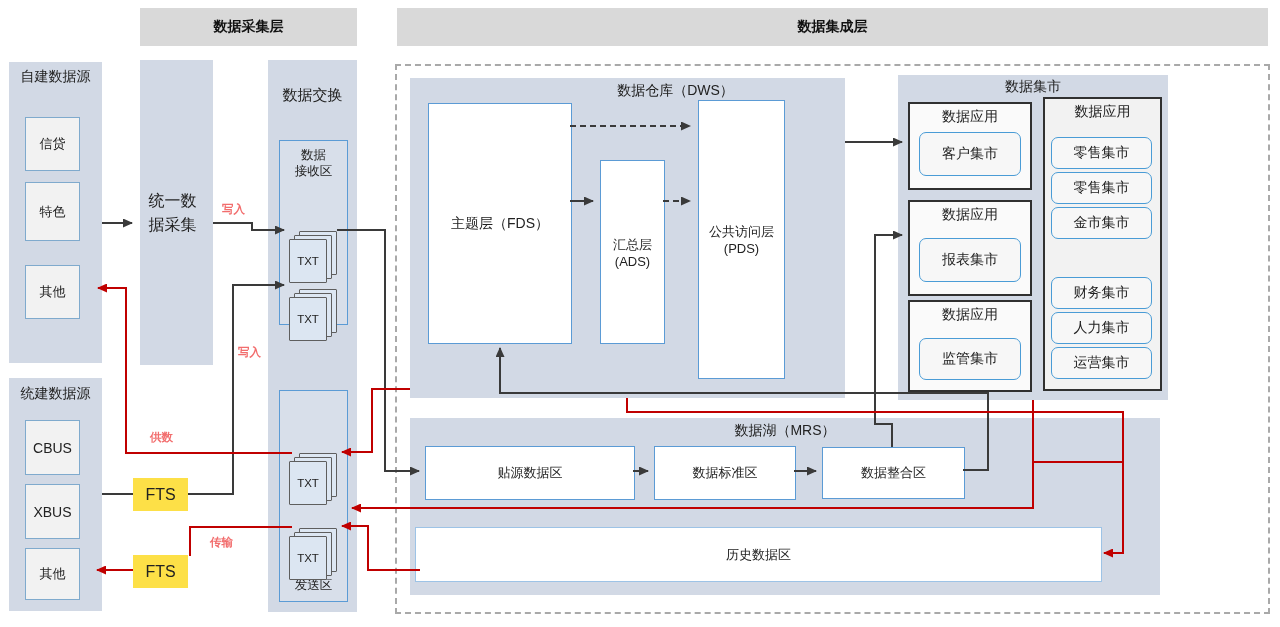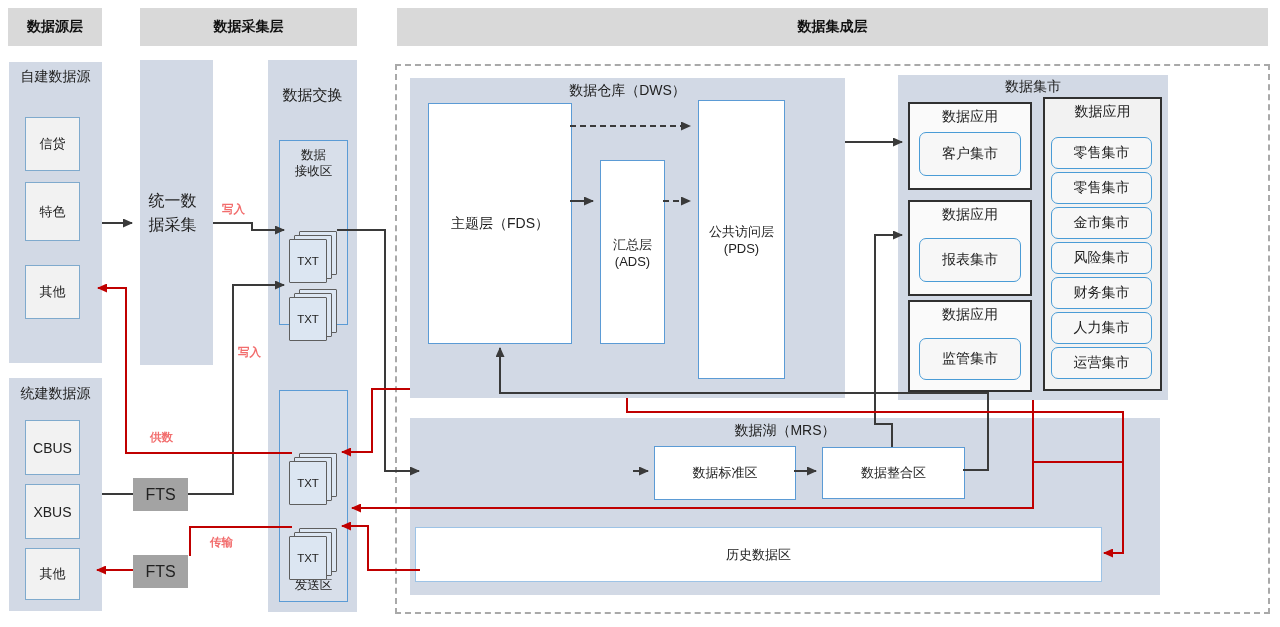"数据源层" div.hdr { html: <div>数据源层</div> -> none }
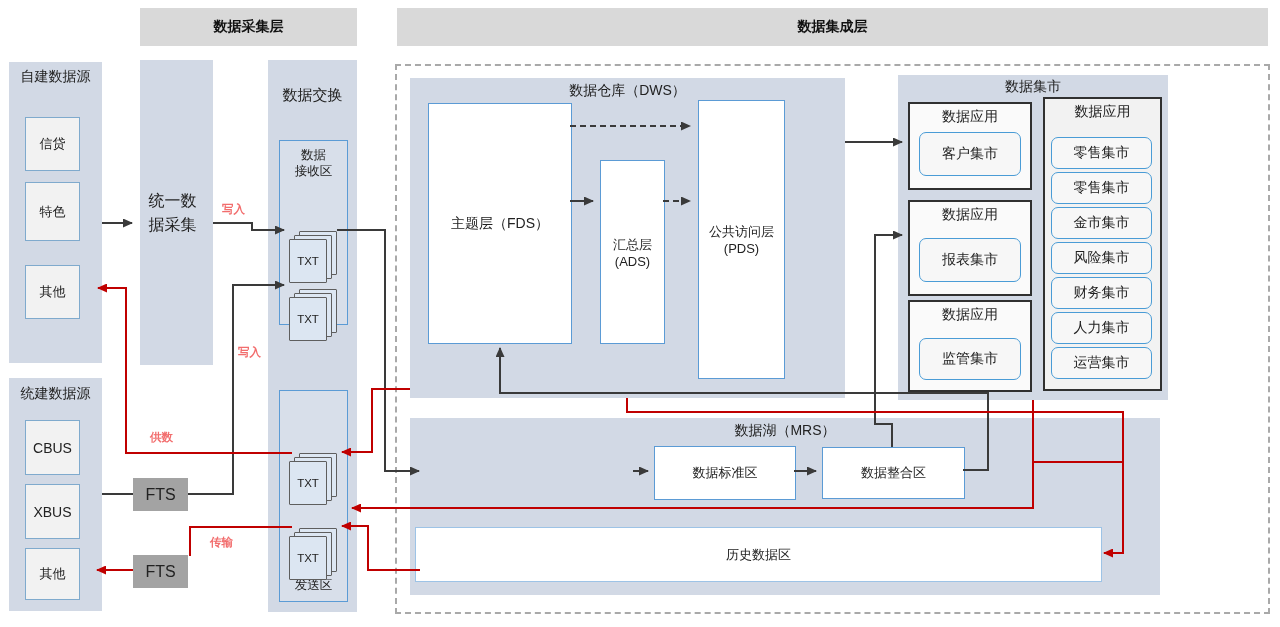"数据仓库（DWS）" div.panel-title { margin-left: none -> 48px }
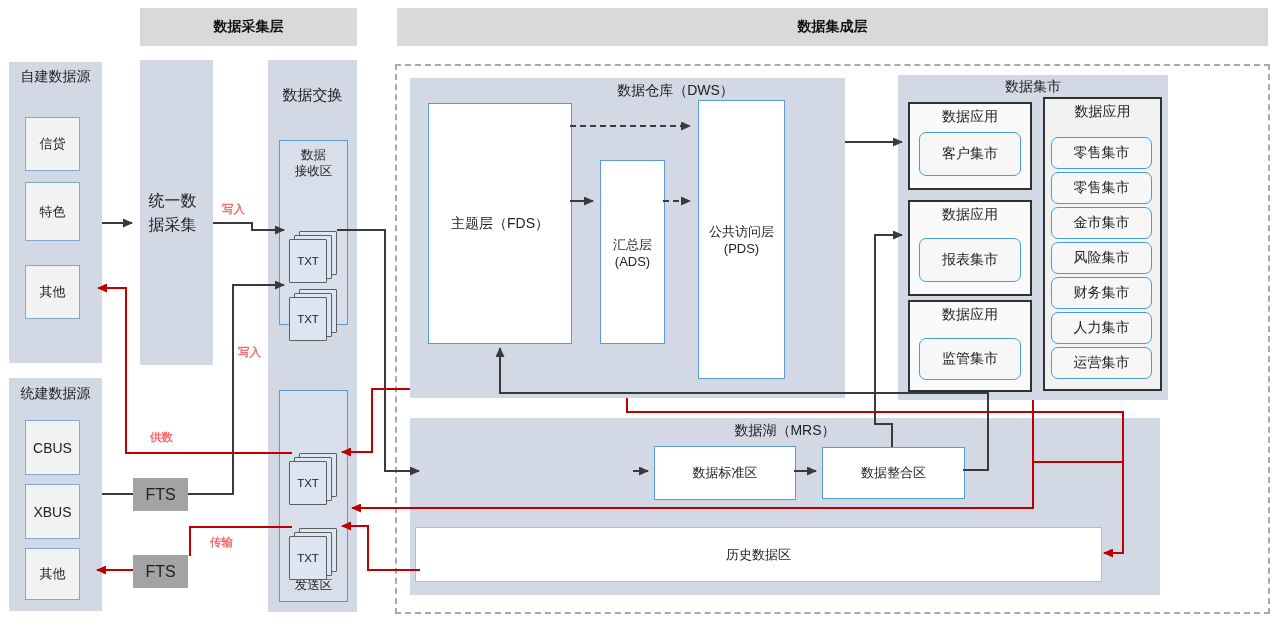"风险集市" div.martitem { html: <div>风险集市</div> -> none }
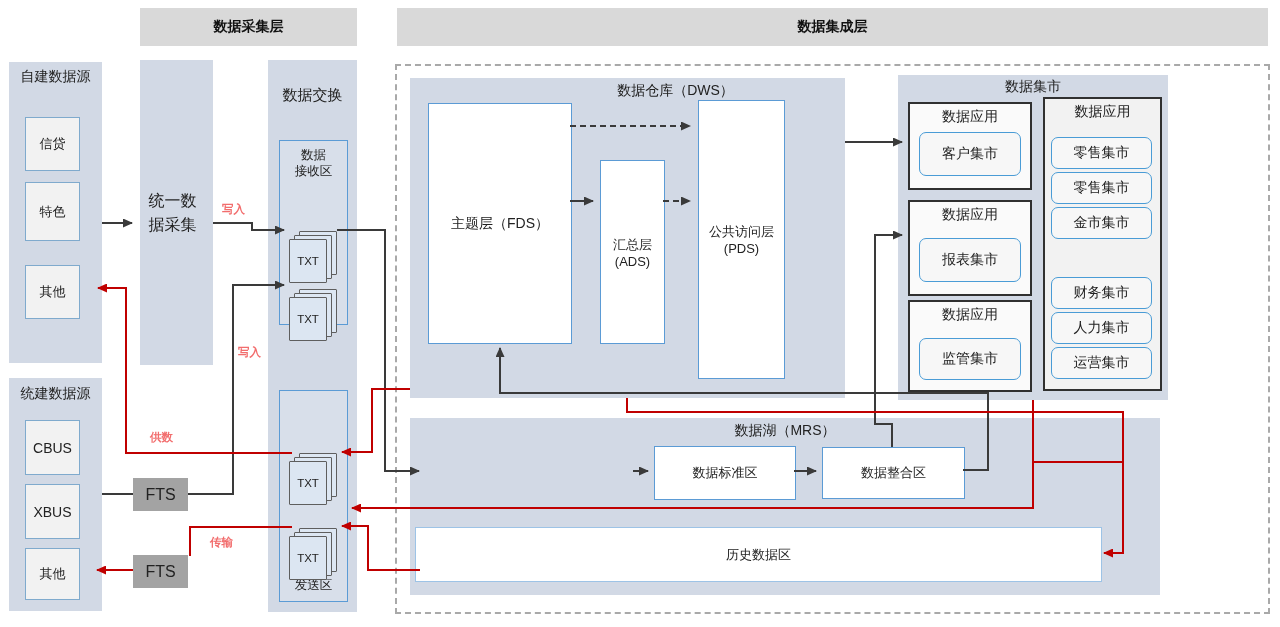"贴源数据区" div.wbox { html: none -> <div>贴源数据区</div> }
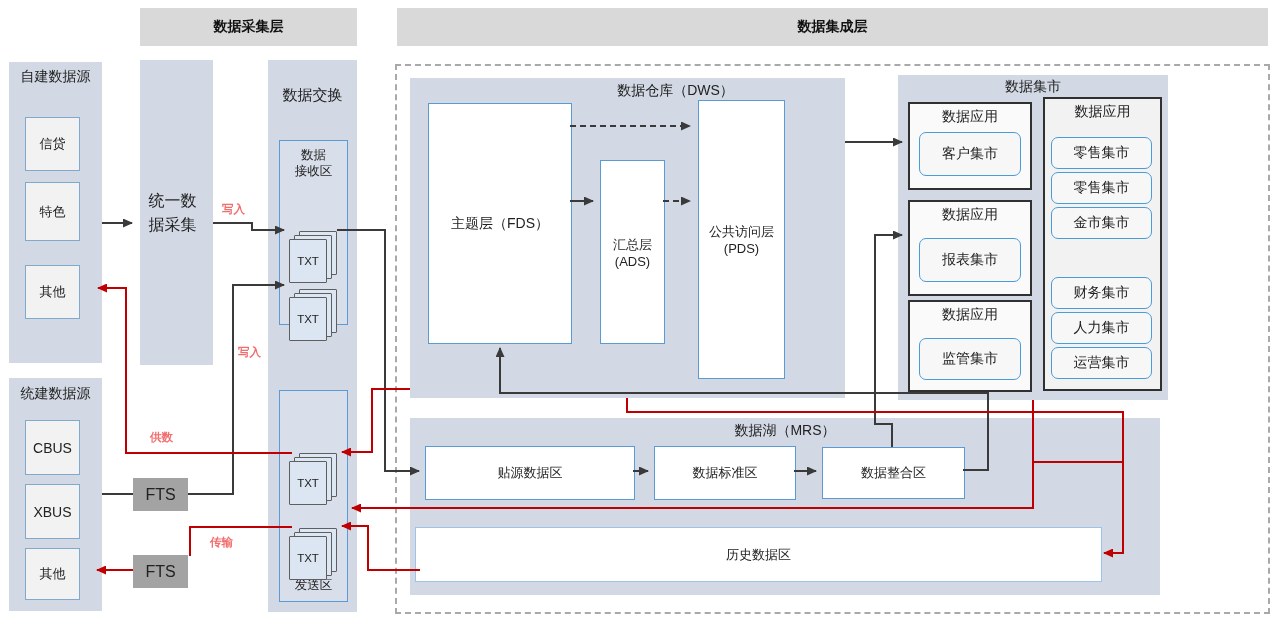"FTS" .fts { background: #a3a3a3 -> #fde047 }
